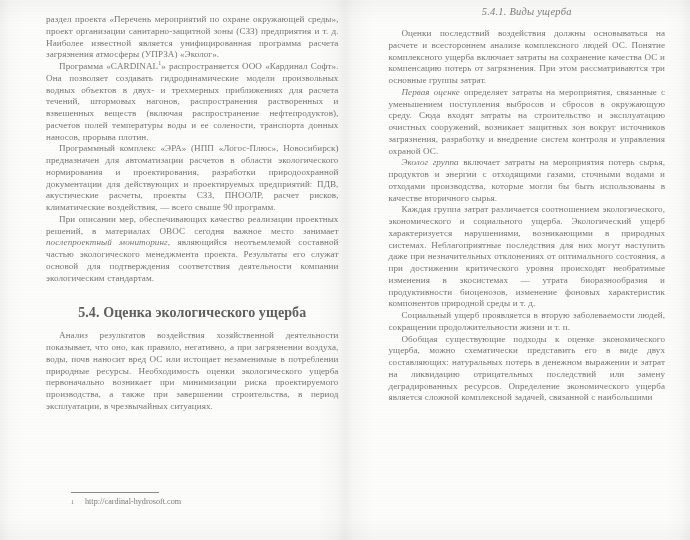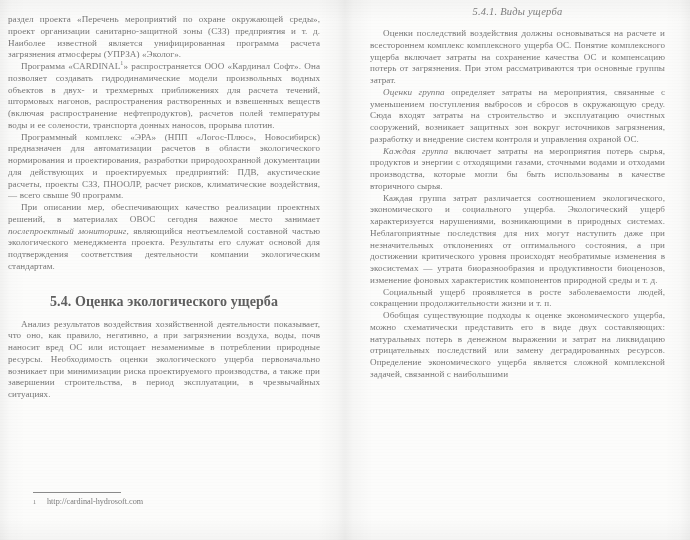"раздел проекта «Перечень мероприятий по" .page-left { margin-left: none -> 38px }
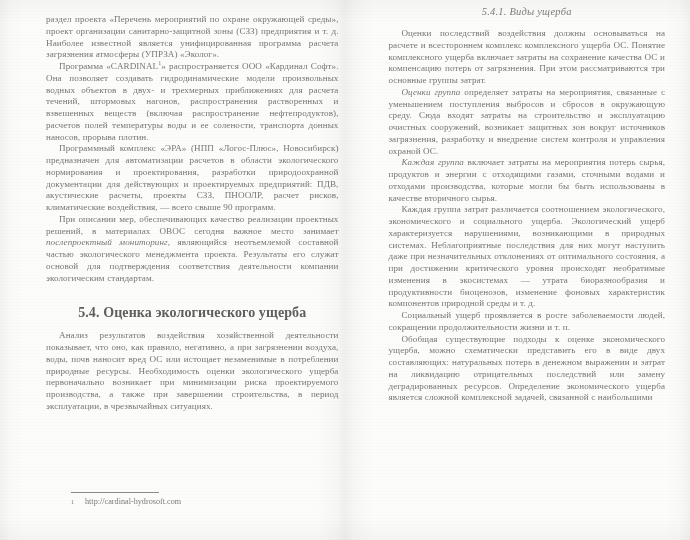"Оценки последствий воздействия должны" span { text: комплекс комплексного ущерба -> анализе комплексного людей }
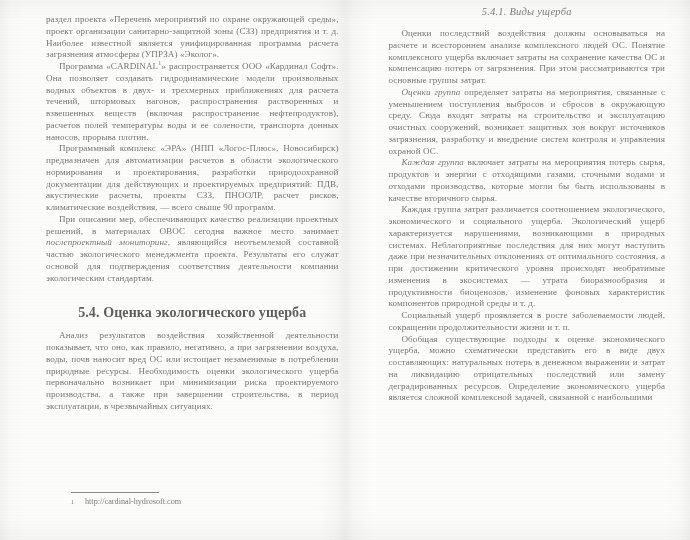"Оценки группа" em.term { text: Оценки группа -> Первая оценке }
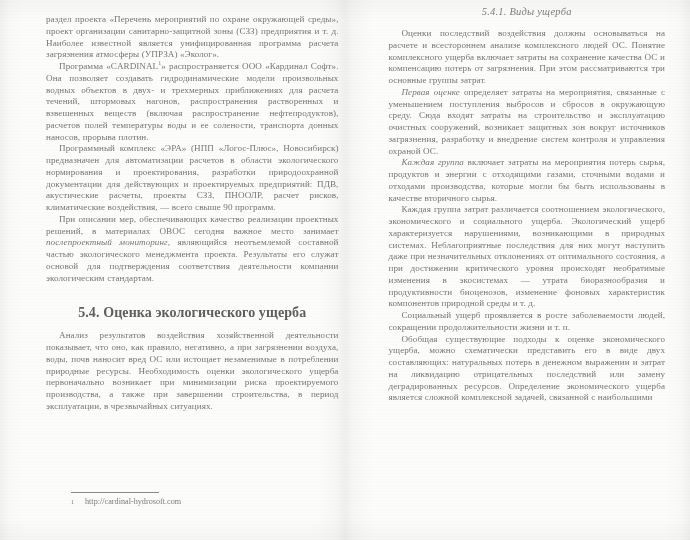"Каждая группа" em.term { text: Каждая -> Эколог }
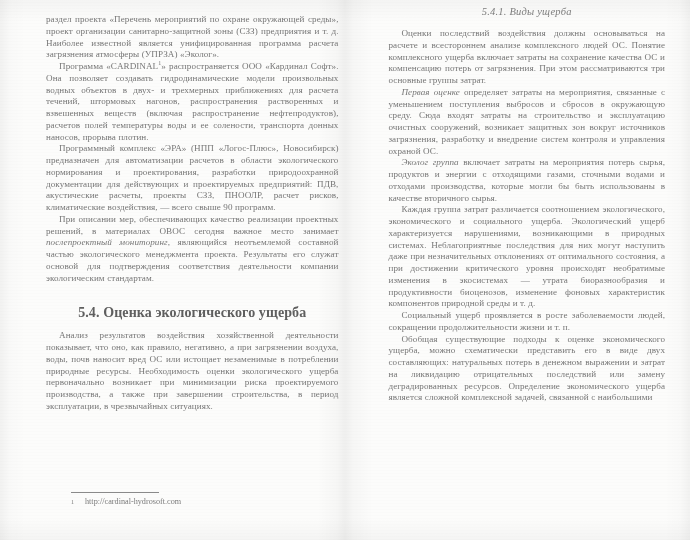"Социальный ущерб проявляется в росте" span { text: росте -> вторую }
